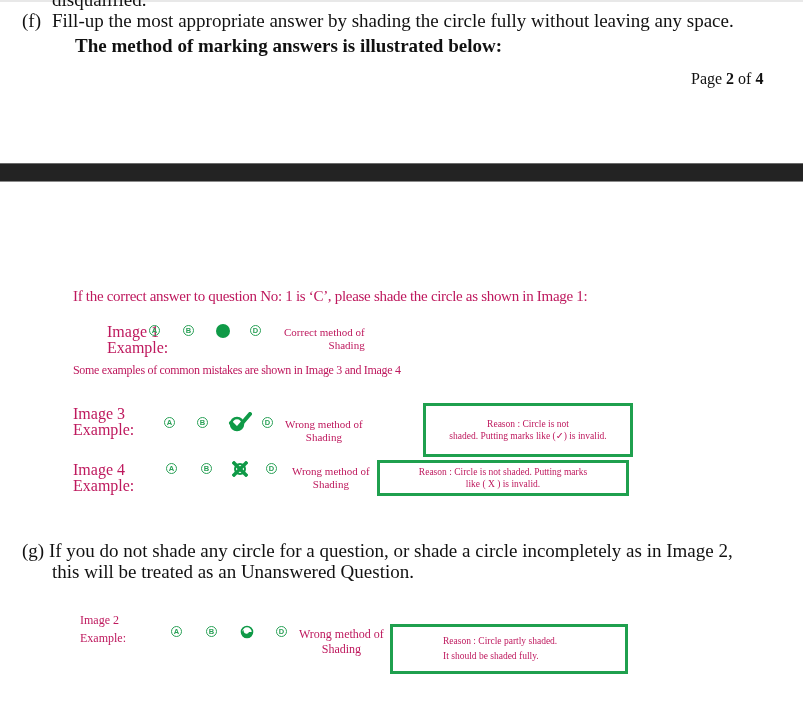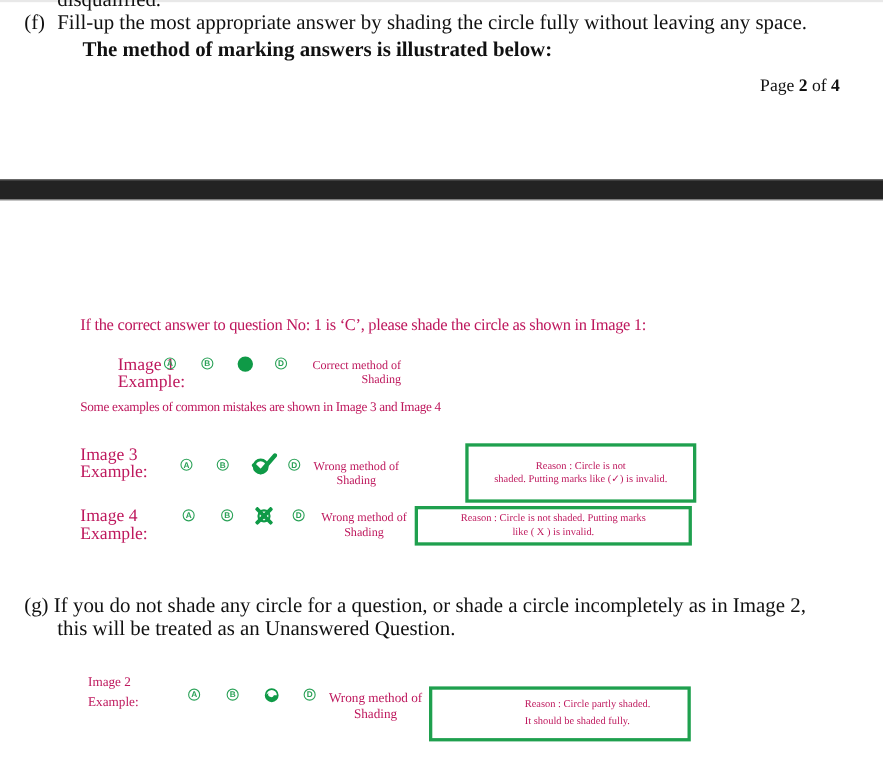"Reason : Circle partly shaded." div.abs { padding-left: 84px -> 50px }
